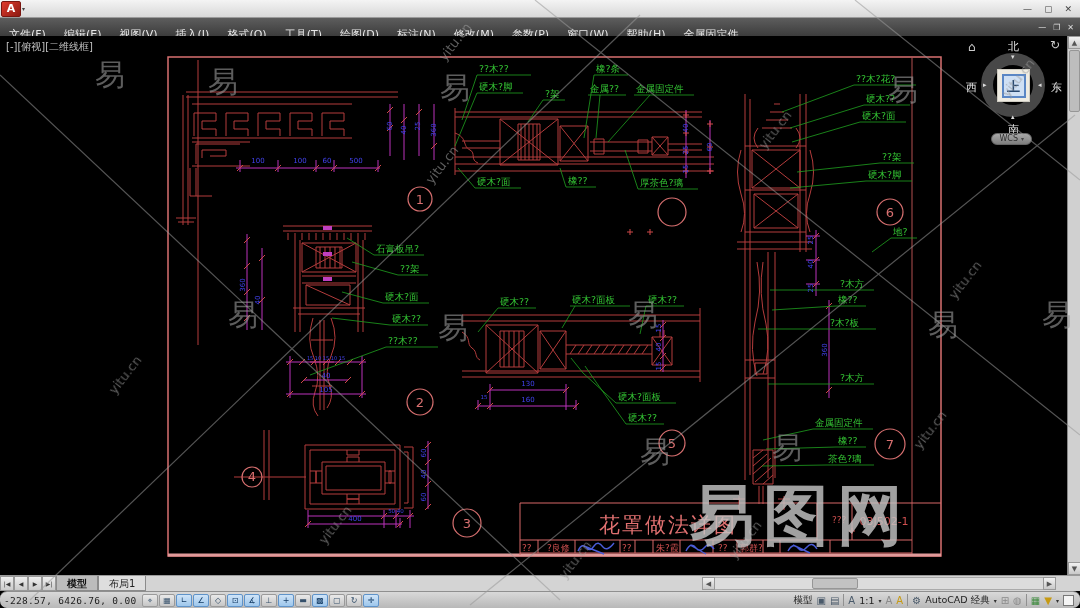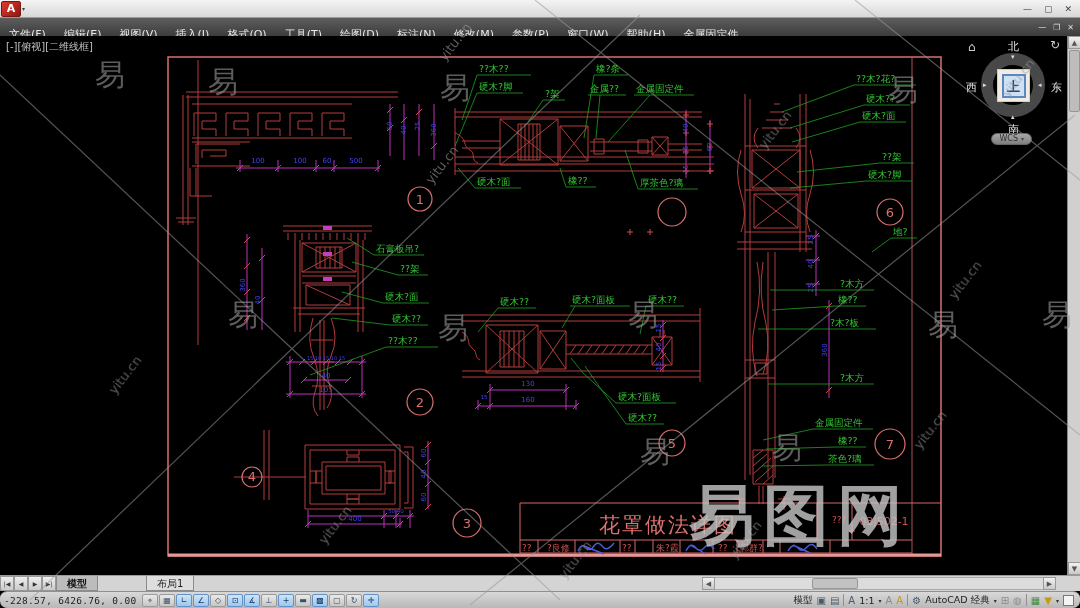"布局1" .tab.idle { margin-left: 48px -> none }
